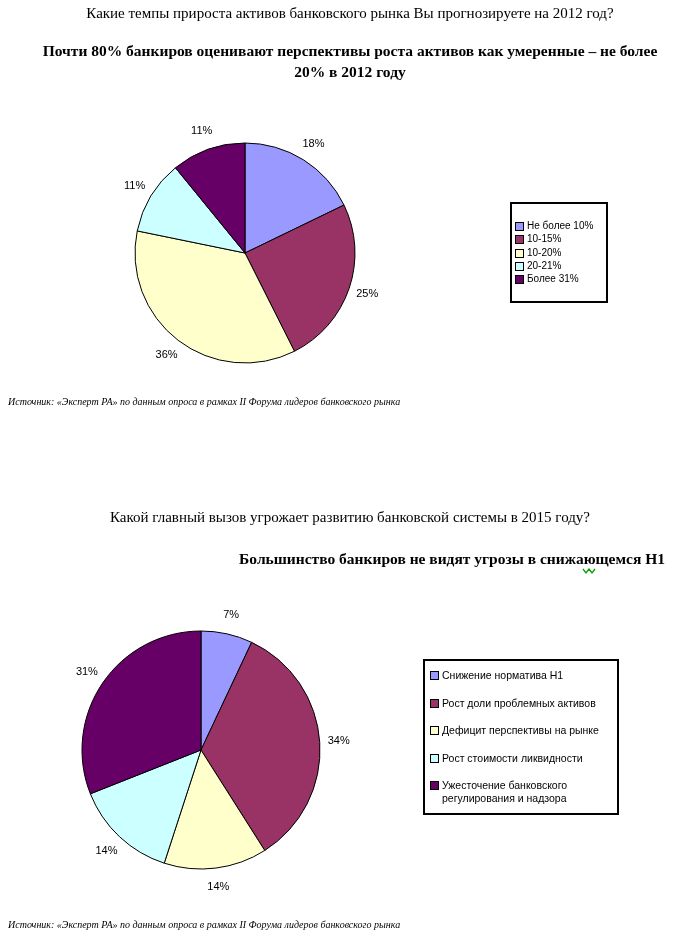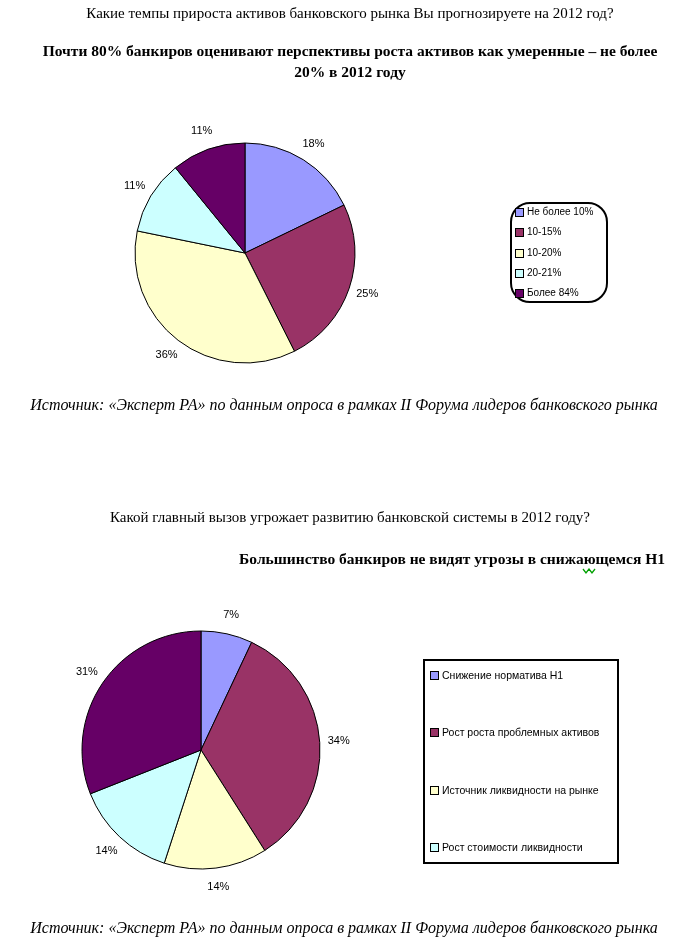"Не более 10%" #legend1 { border-radius: 20px -> none; padding: 2px 3px -> 16px 3px }
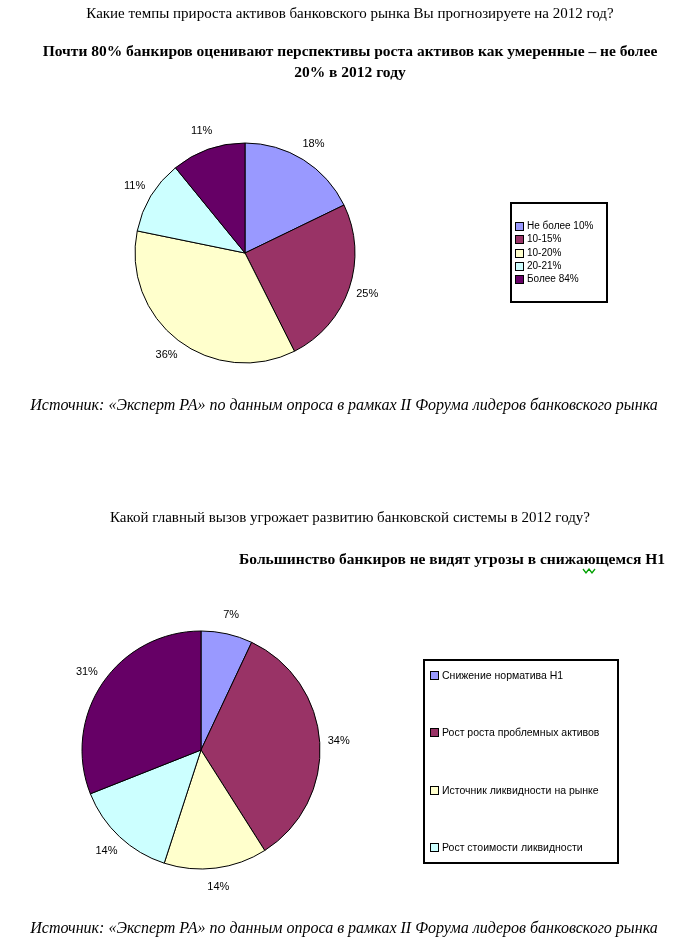"Более 84%" span.legend-label { text: 84% -> 31% }
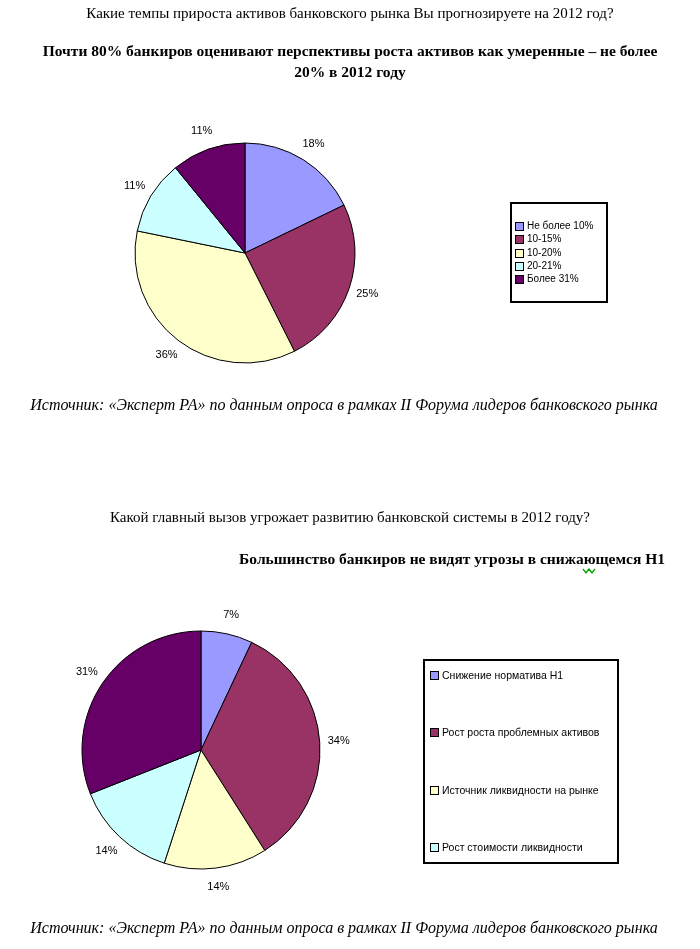"Источник: «Эксперт РА» по данным" .source { font-size: 16px -> 10px; left: 0 -> 8px; text-align: center -> left }
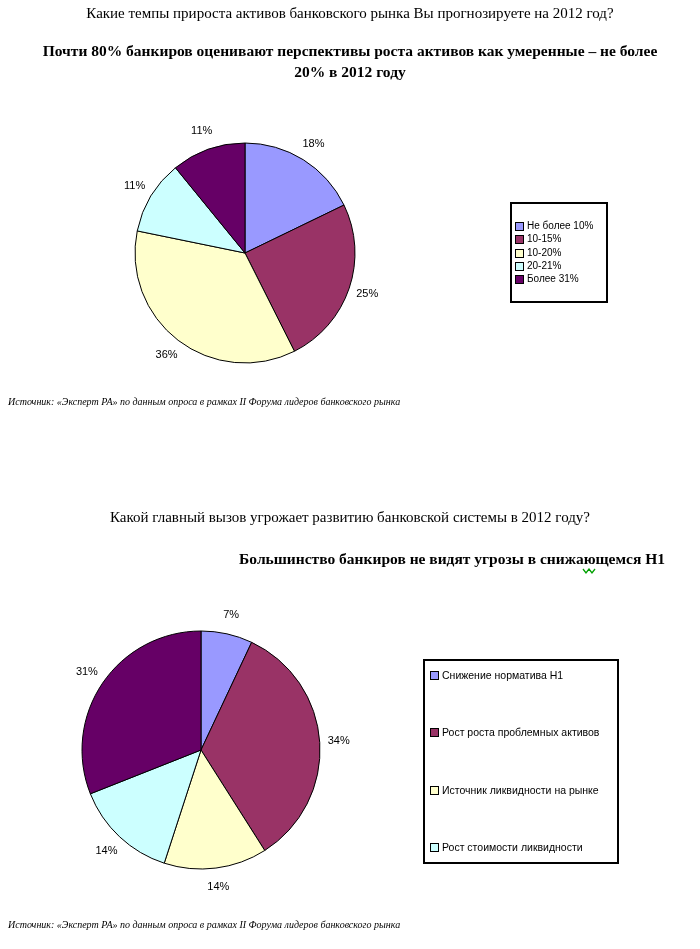"Какой главный вызов угрожает развитию" div.question { text: 2012 -> 2015 }
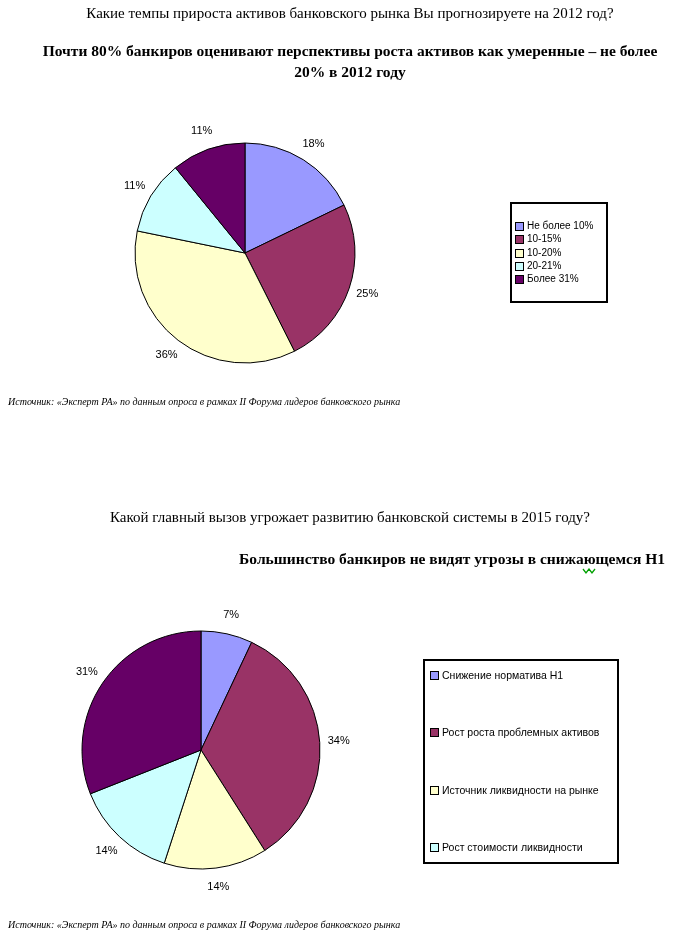"Снижение норматива Н1" #legend2 { height: 205px -> 156px }
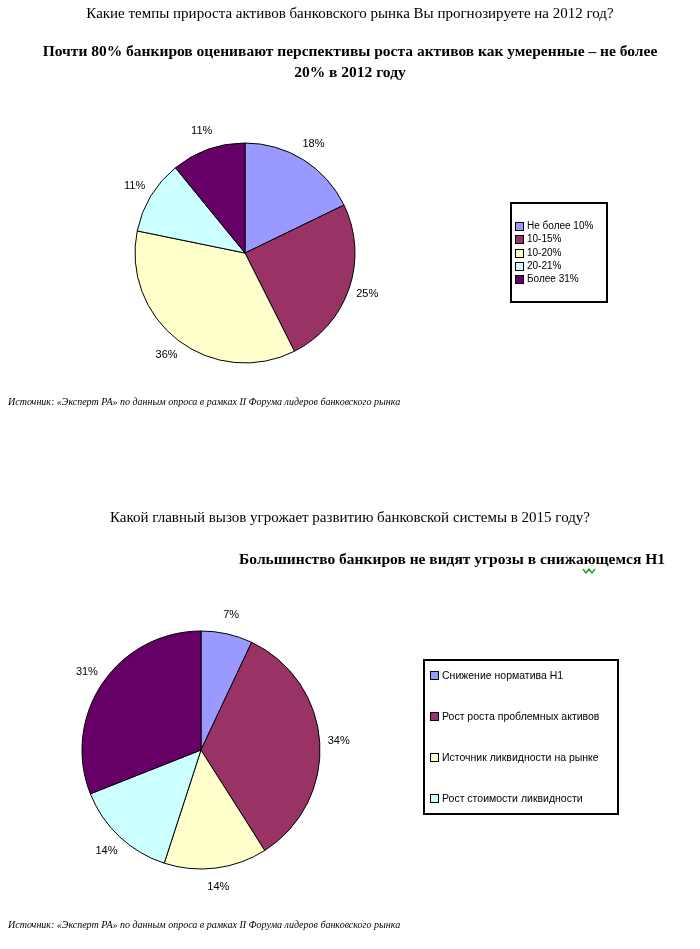"Рост роста проблемных активов" span.legend-label { text: роста -> доли }
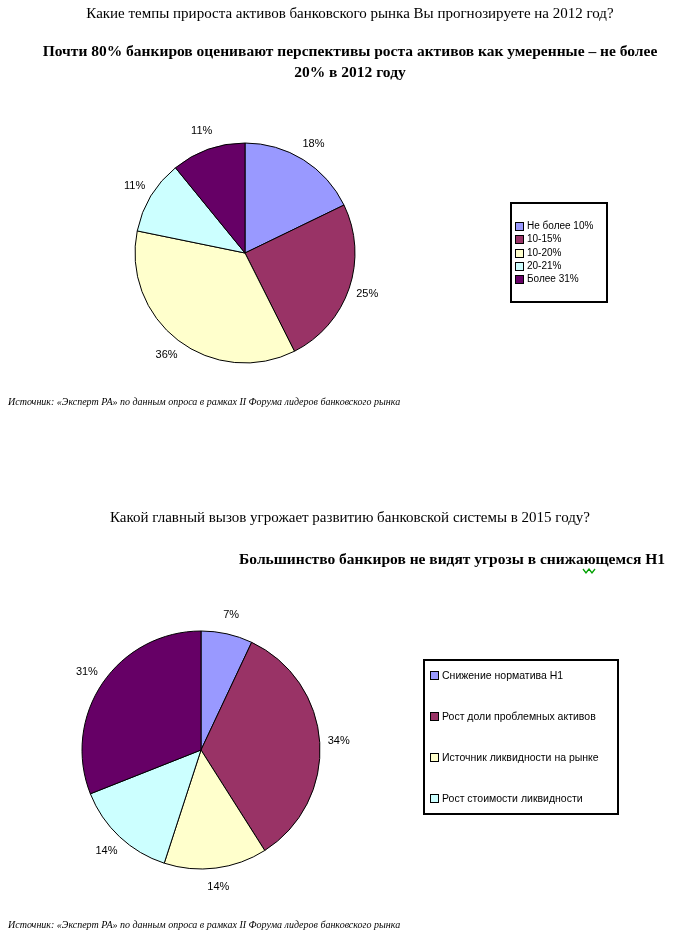"Источник ликвидности на рынке" span.legend-label { text: Источник ликвидности -> Дефицит перспективы }
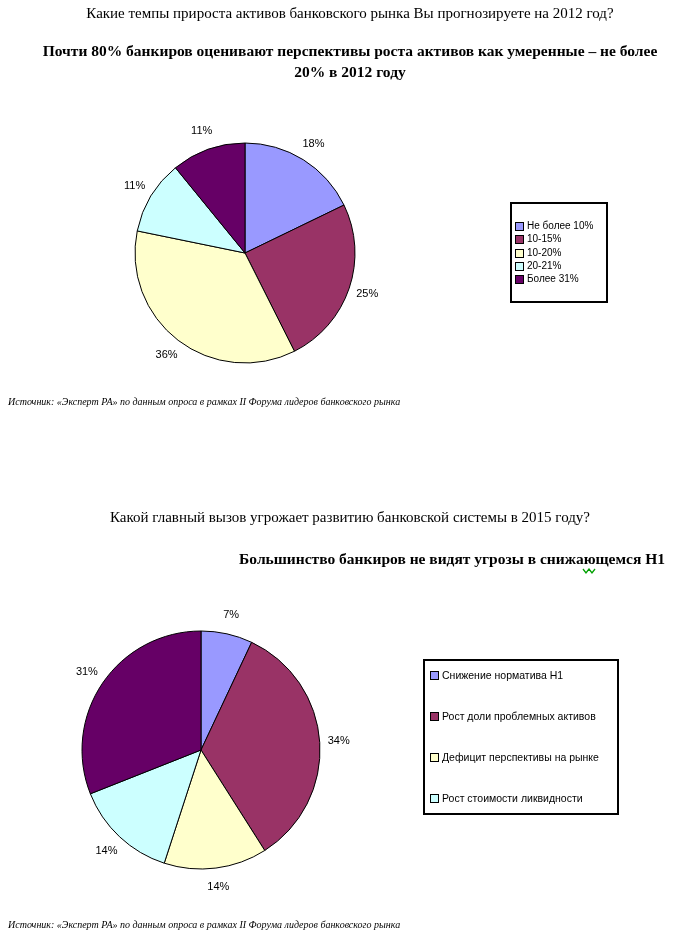"Ужесточение банковского регулирования и" div.legend-item { html: none -> <div> <span></span> <span>Ужесточение банковского регулирования и надзора</span> </div> }
